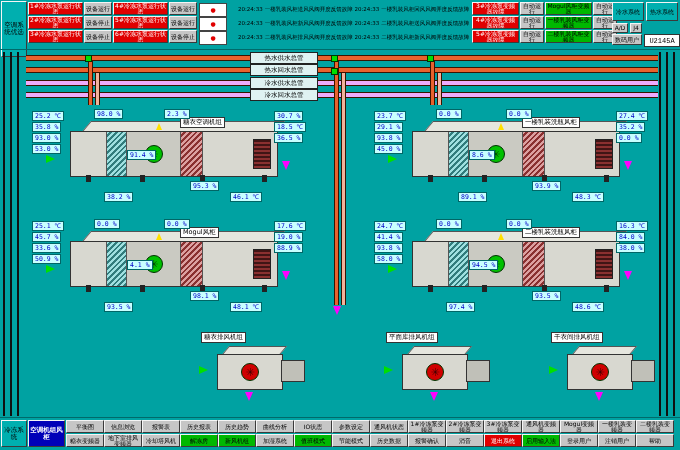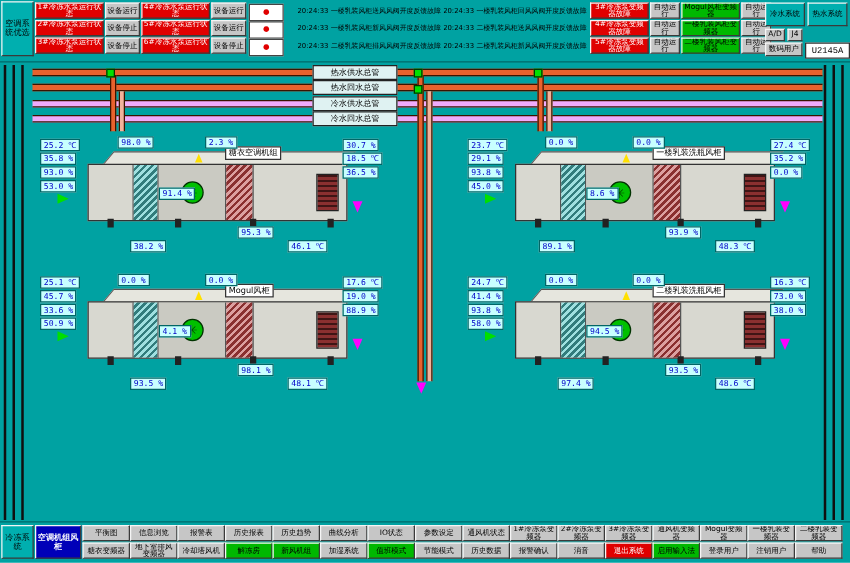"空调系统优选" div.btn { height: 44px -> 56px }
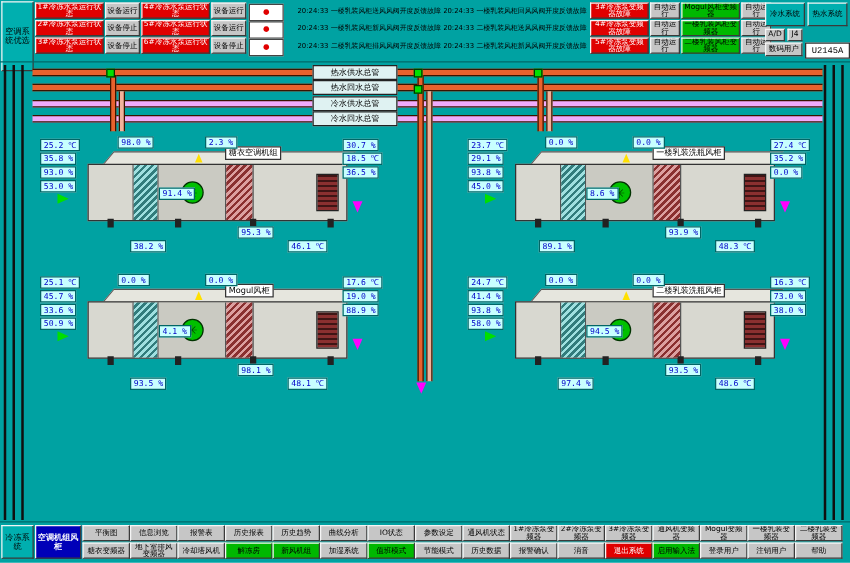"89.1 %" div.sens { left: 59px -> 86px }
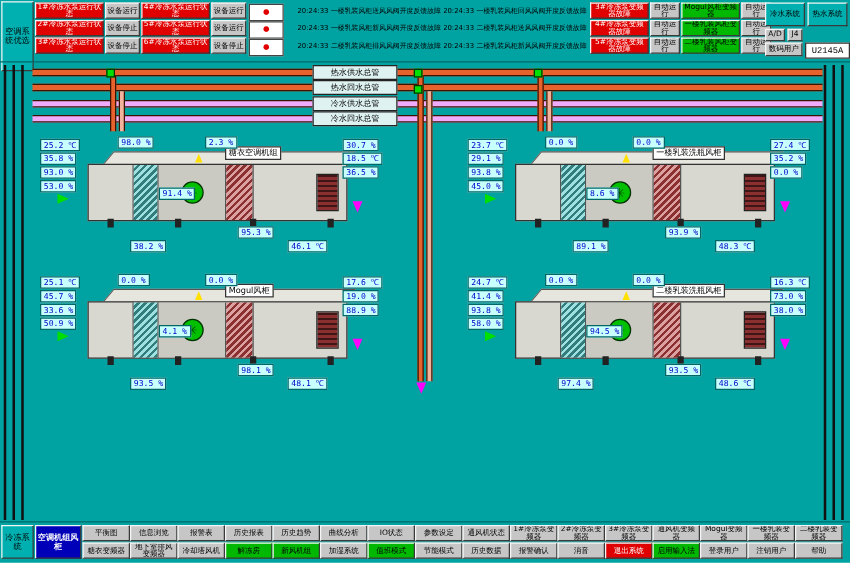"73.0 %" div.sens { text: 73.0 -> 84.0 }
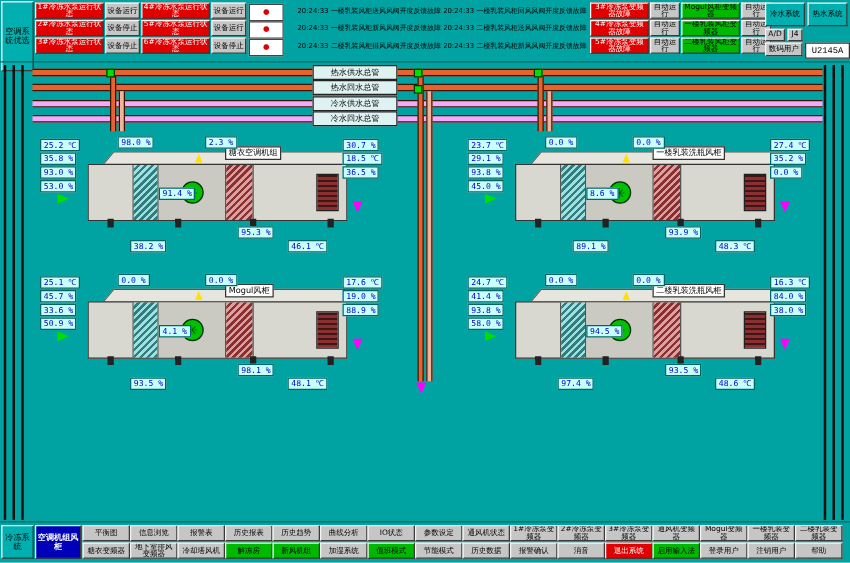"糖衣排风机组" div.exh { html: none -> <div> <div>糖衣排风机组</div> <div></div> <div> <span></span> </div> <div></div> <i></i> <i></i> </div> }
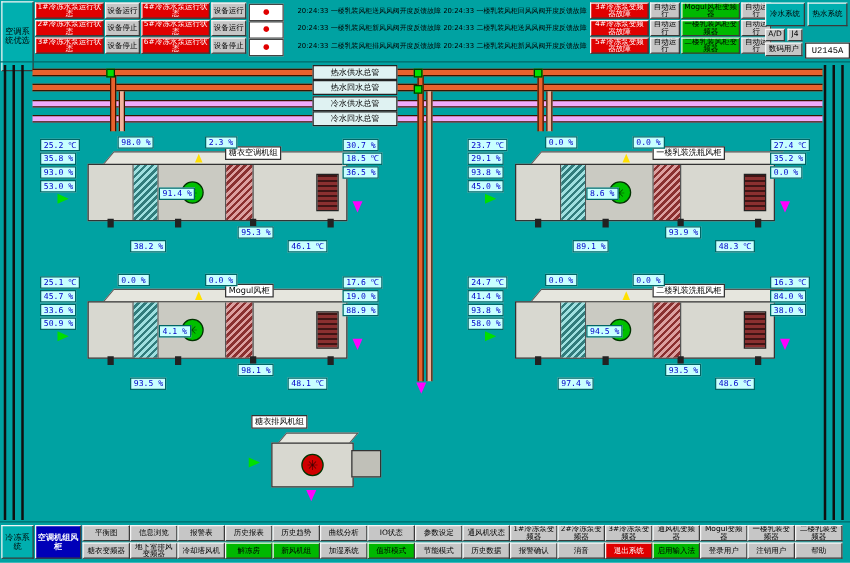"平面库排风机组" div.exh { html: none -> <div> <div>平面库排风机组</div> <div></div> <div> <span></span> </div> <div></div> <i></i> <i></i> </div> }
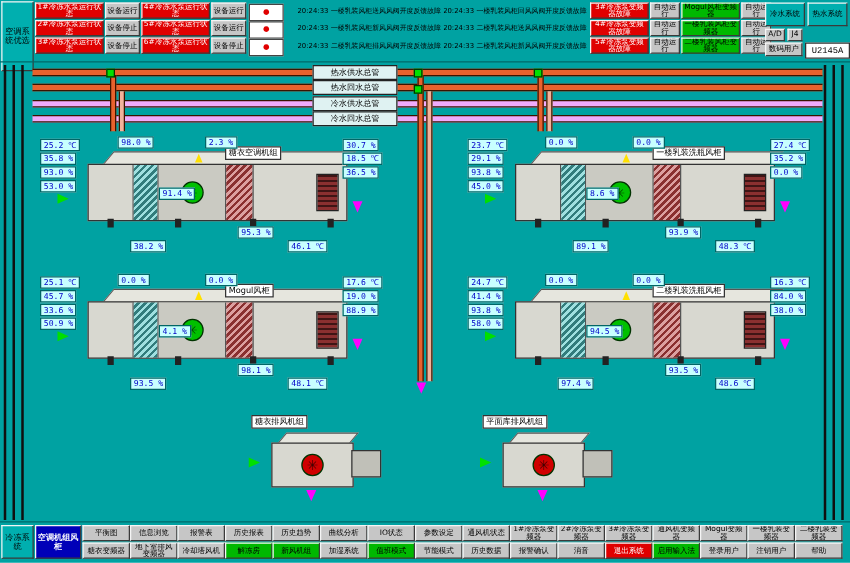"干衣间排风机组" div.exh { html: none -> <div> <div>干衣间排风机组</div> <div></div> <div> <span></span> </div> <div></div> <i></i> <i></i> </div> }
